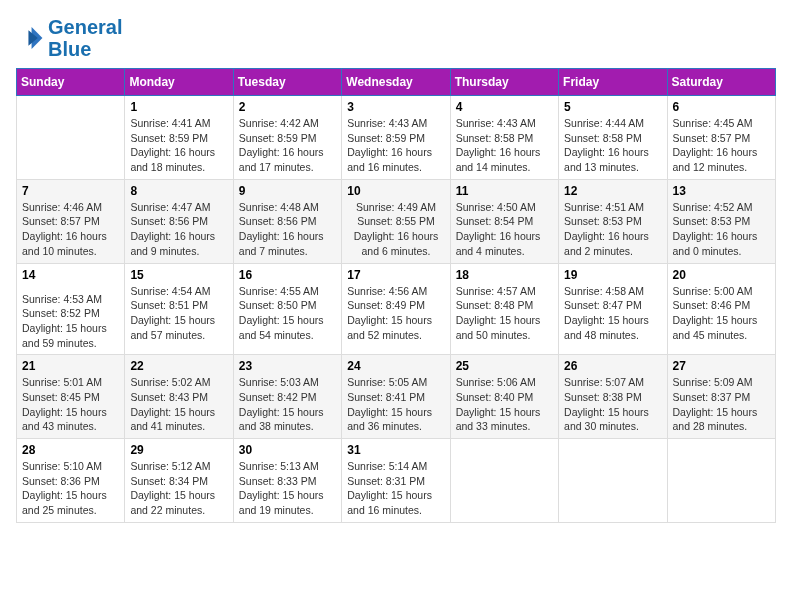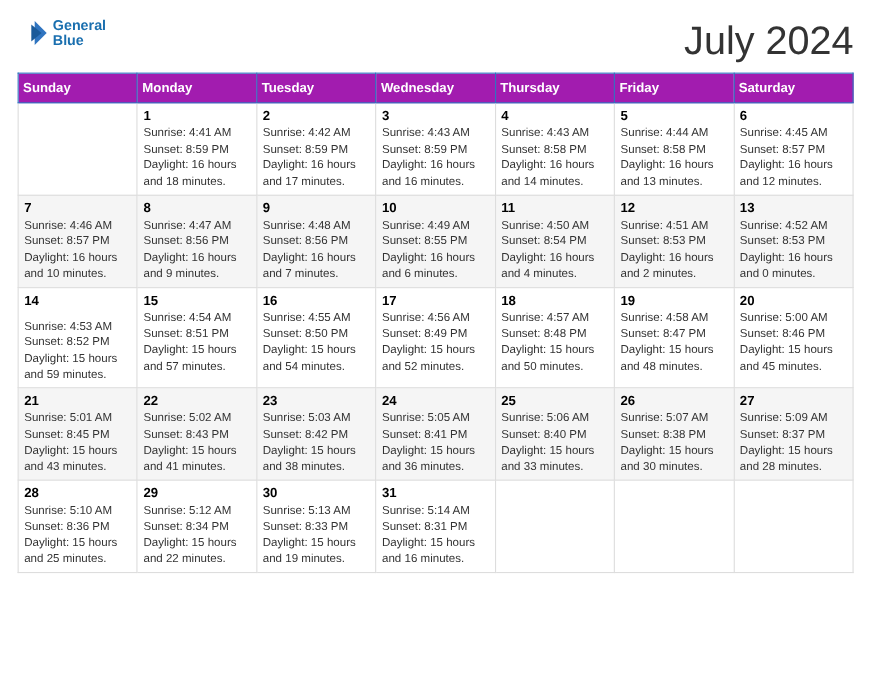"General" .logo-text { font-size: 13px -> 20px }
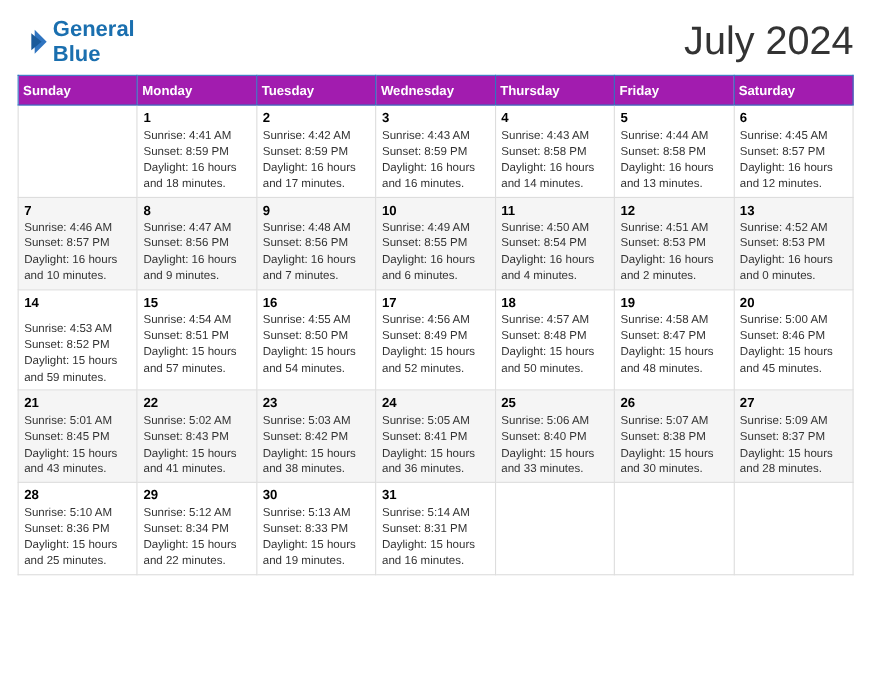"July 2024" div.month-title { html: <div>July 2024</div> -> none }
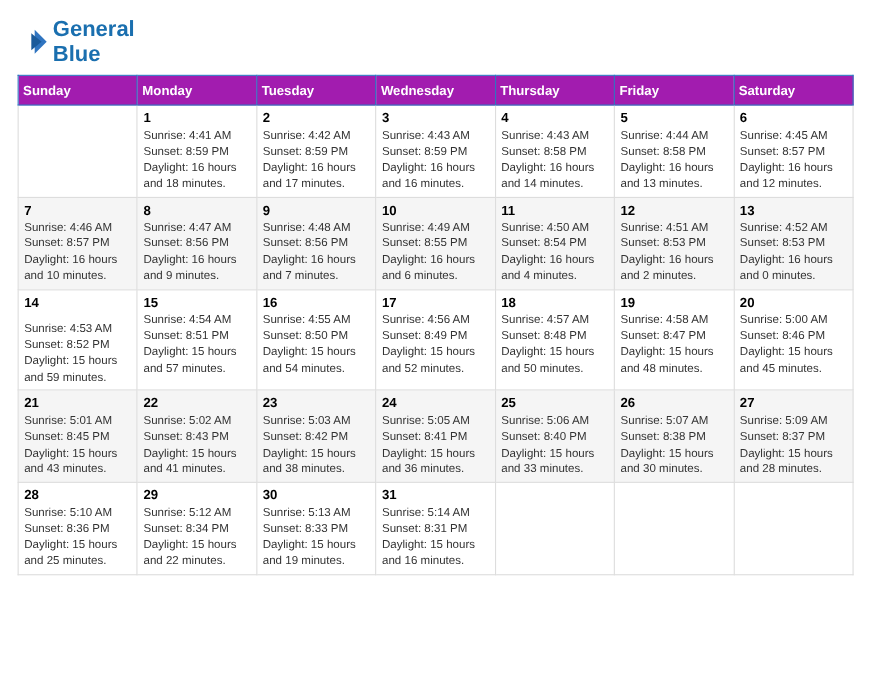"Sunrise: 4:49 AM" div.day-info { text-align: none -> center }
